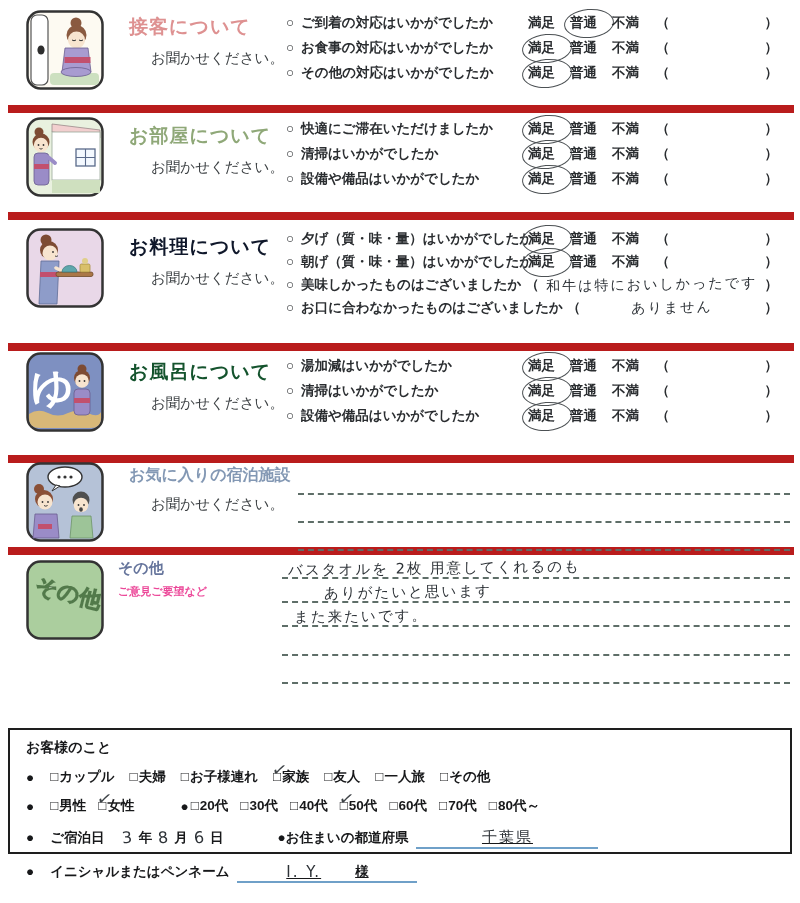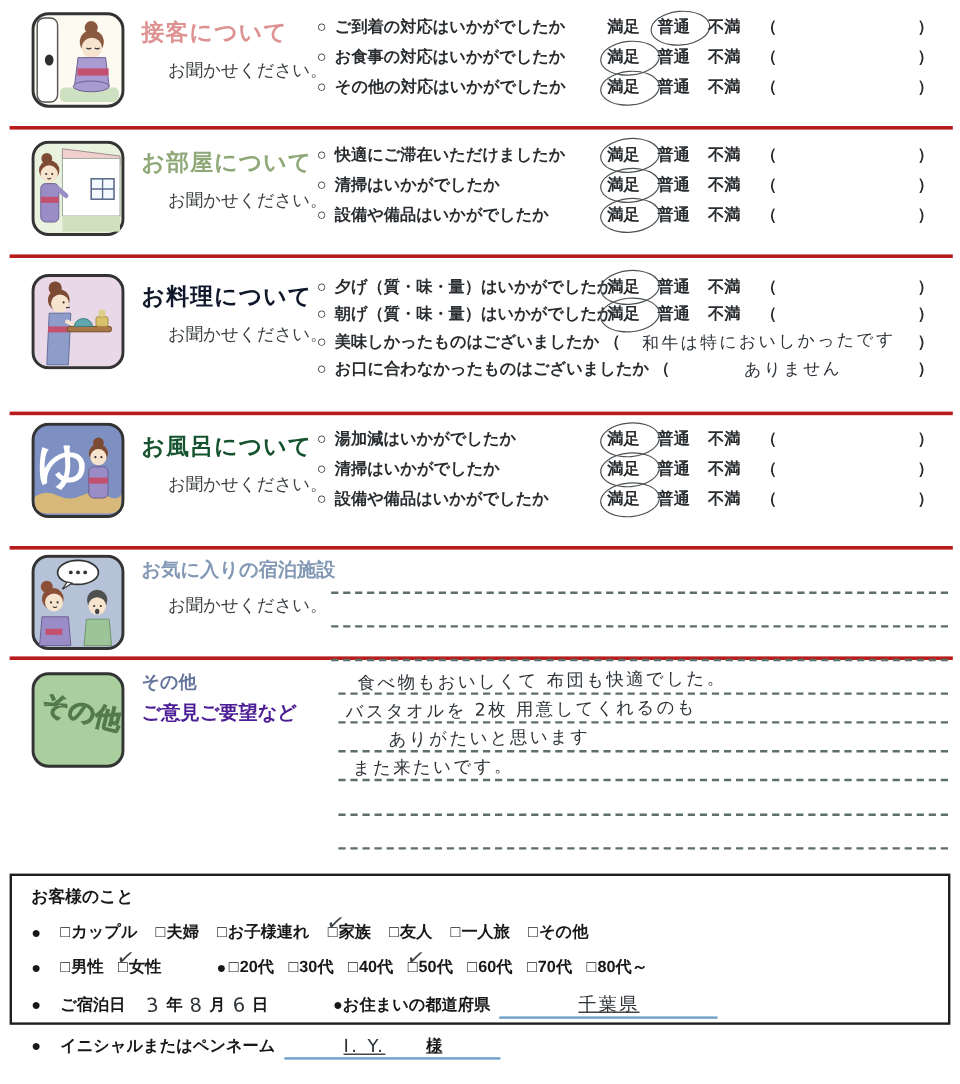"接客について" .sec.lined { border-bottom: 3px solid #b91c1c -> 8px solid #b91c1c; gap: none -> 11px }
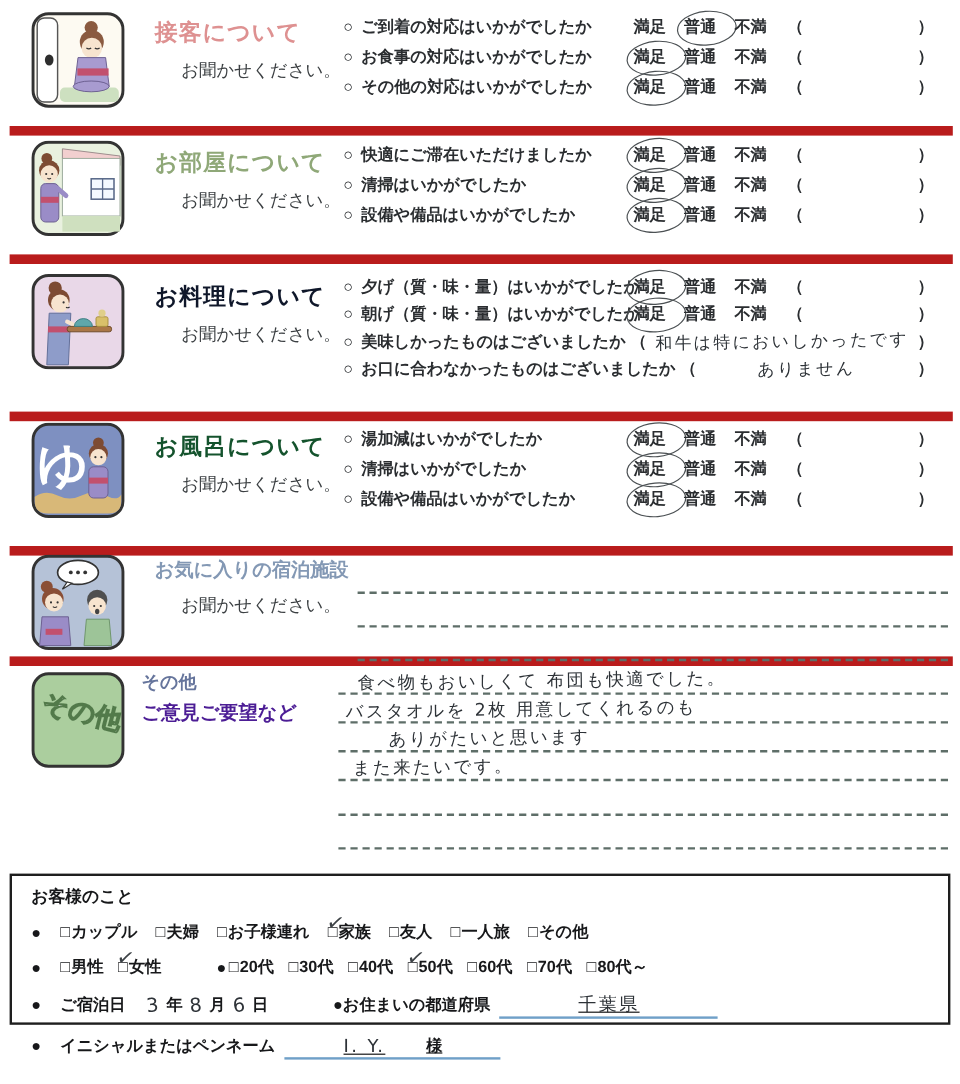"食べ物もおいしくて 布団も快適でした。" div.dline { html: <div> <span>食べ物もおいしくて 布団も快適でした。</span> </div> -> none }
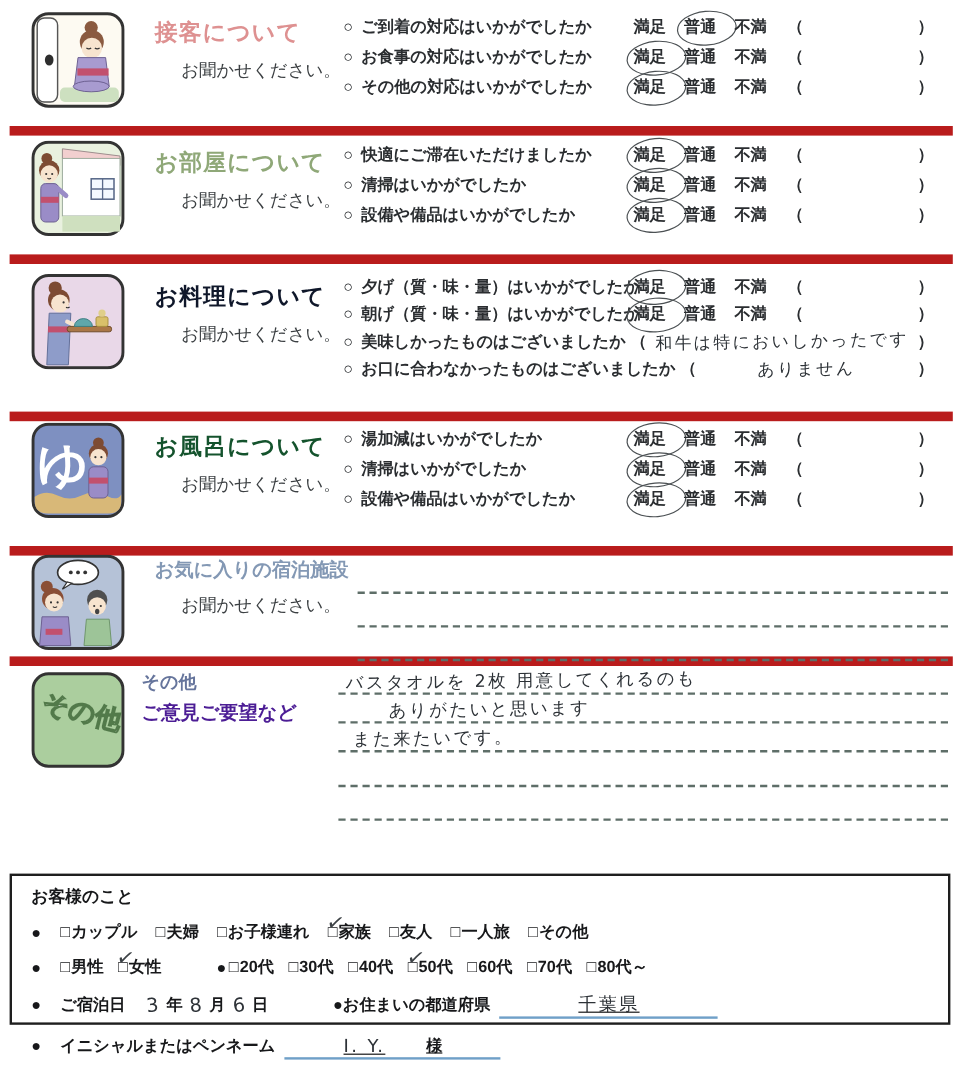"ご意見ご要望など" div.sec-title { color: #4c1d95 -> #ec4899; font-size: 16px -> 11px }
